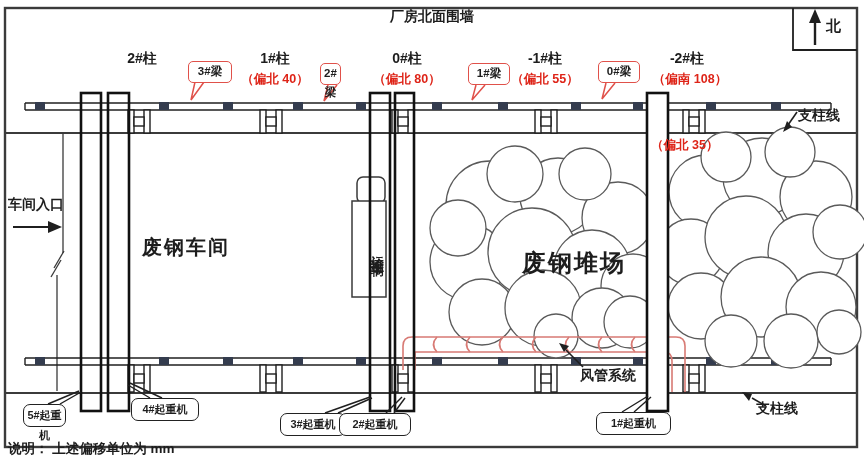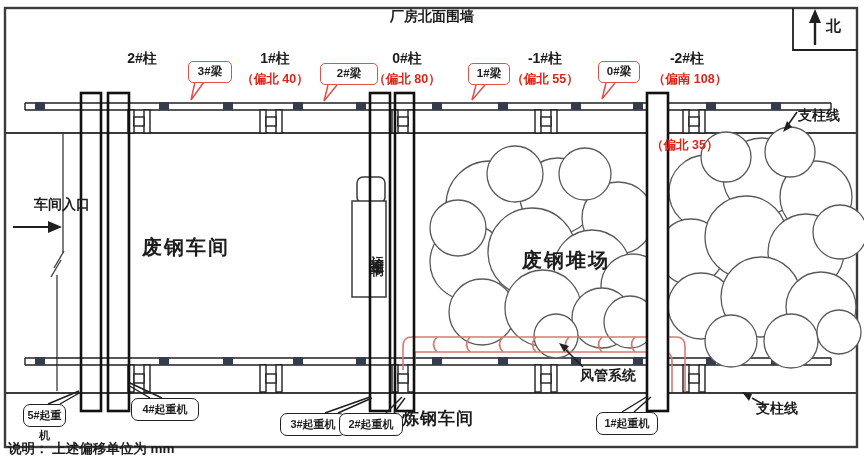"2#梁" div.beam-bubble { width: 58px -> 21px }
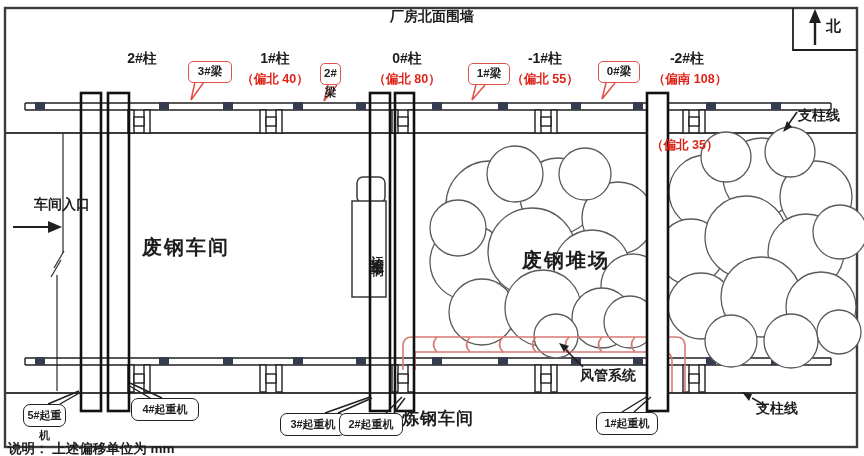"车间入口" .entrance-lbl { padding-left: 26px -> none }
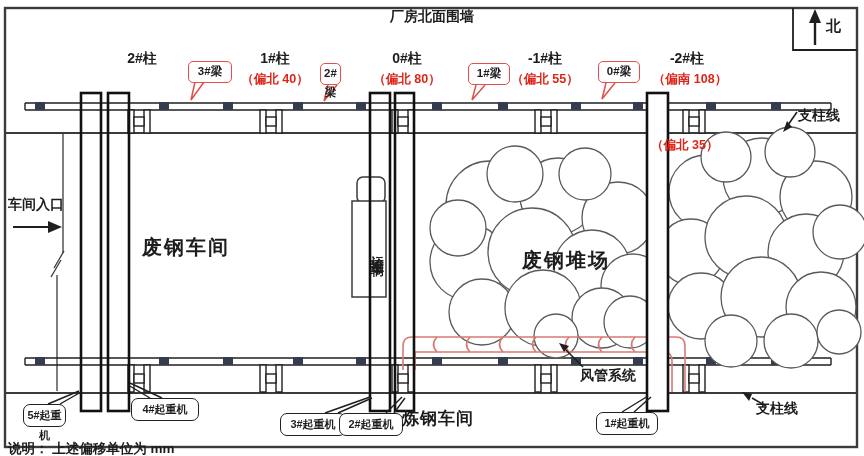"废钢堆场" .yard-lbl { font-size: 20px -> 24px }
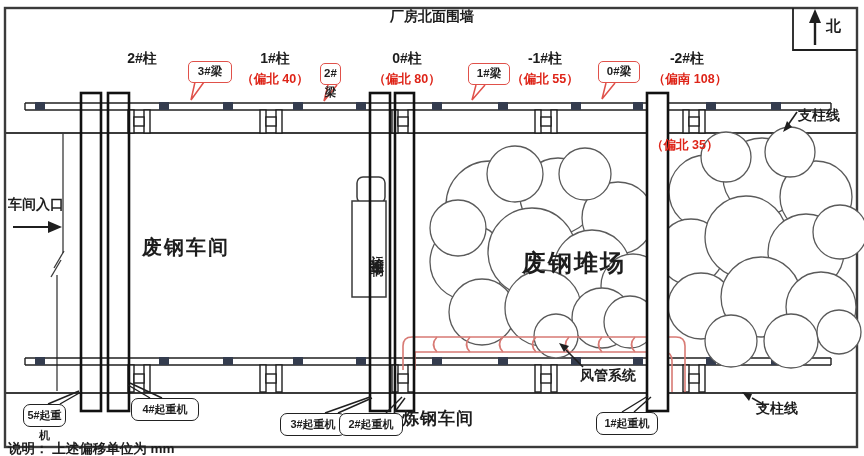"2#起重机" div.crane-bubble { width: 64px -> 72px }
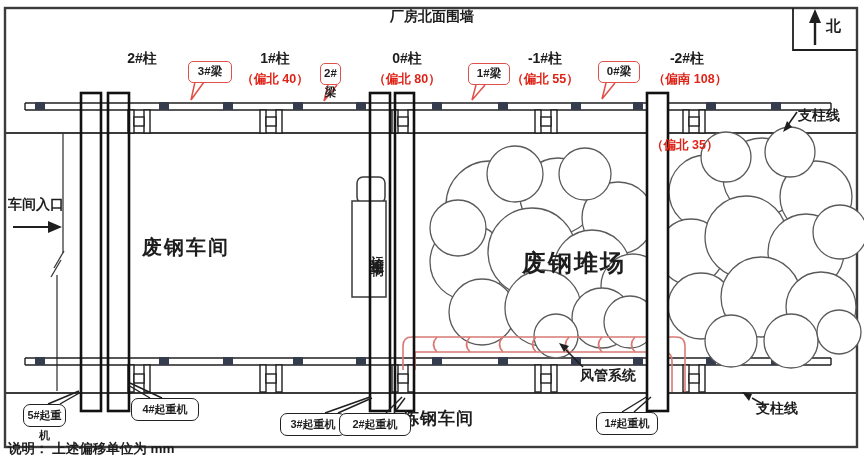"炼钢车间" div.lbl { html: <div>炼钢车间</div> -> none }
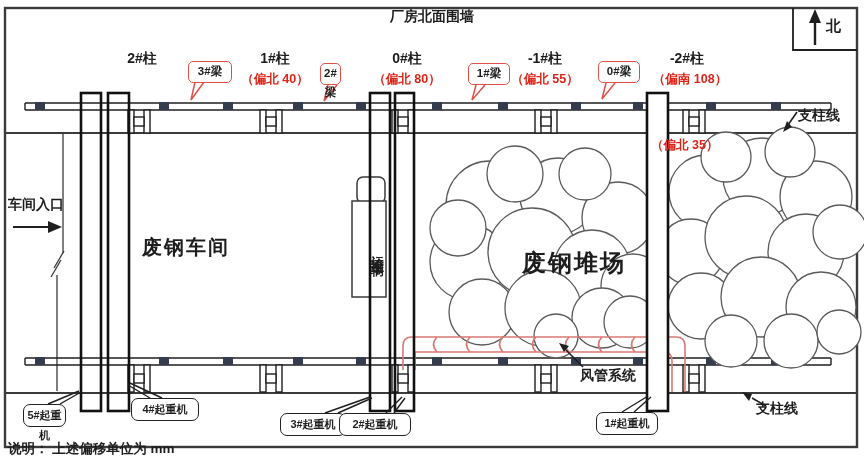"1#起重机" div.crane-bubble { width: 62px -> 75px }
